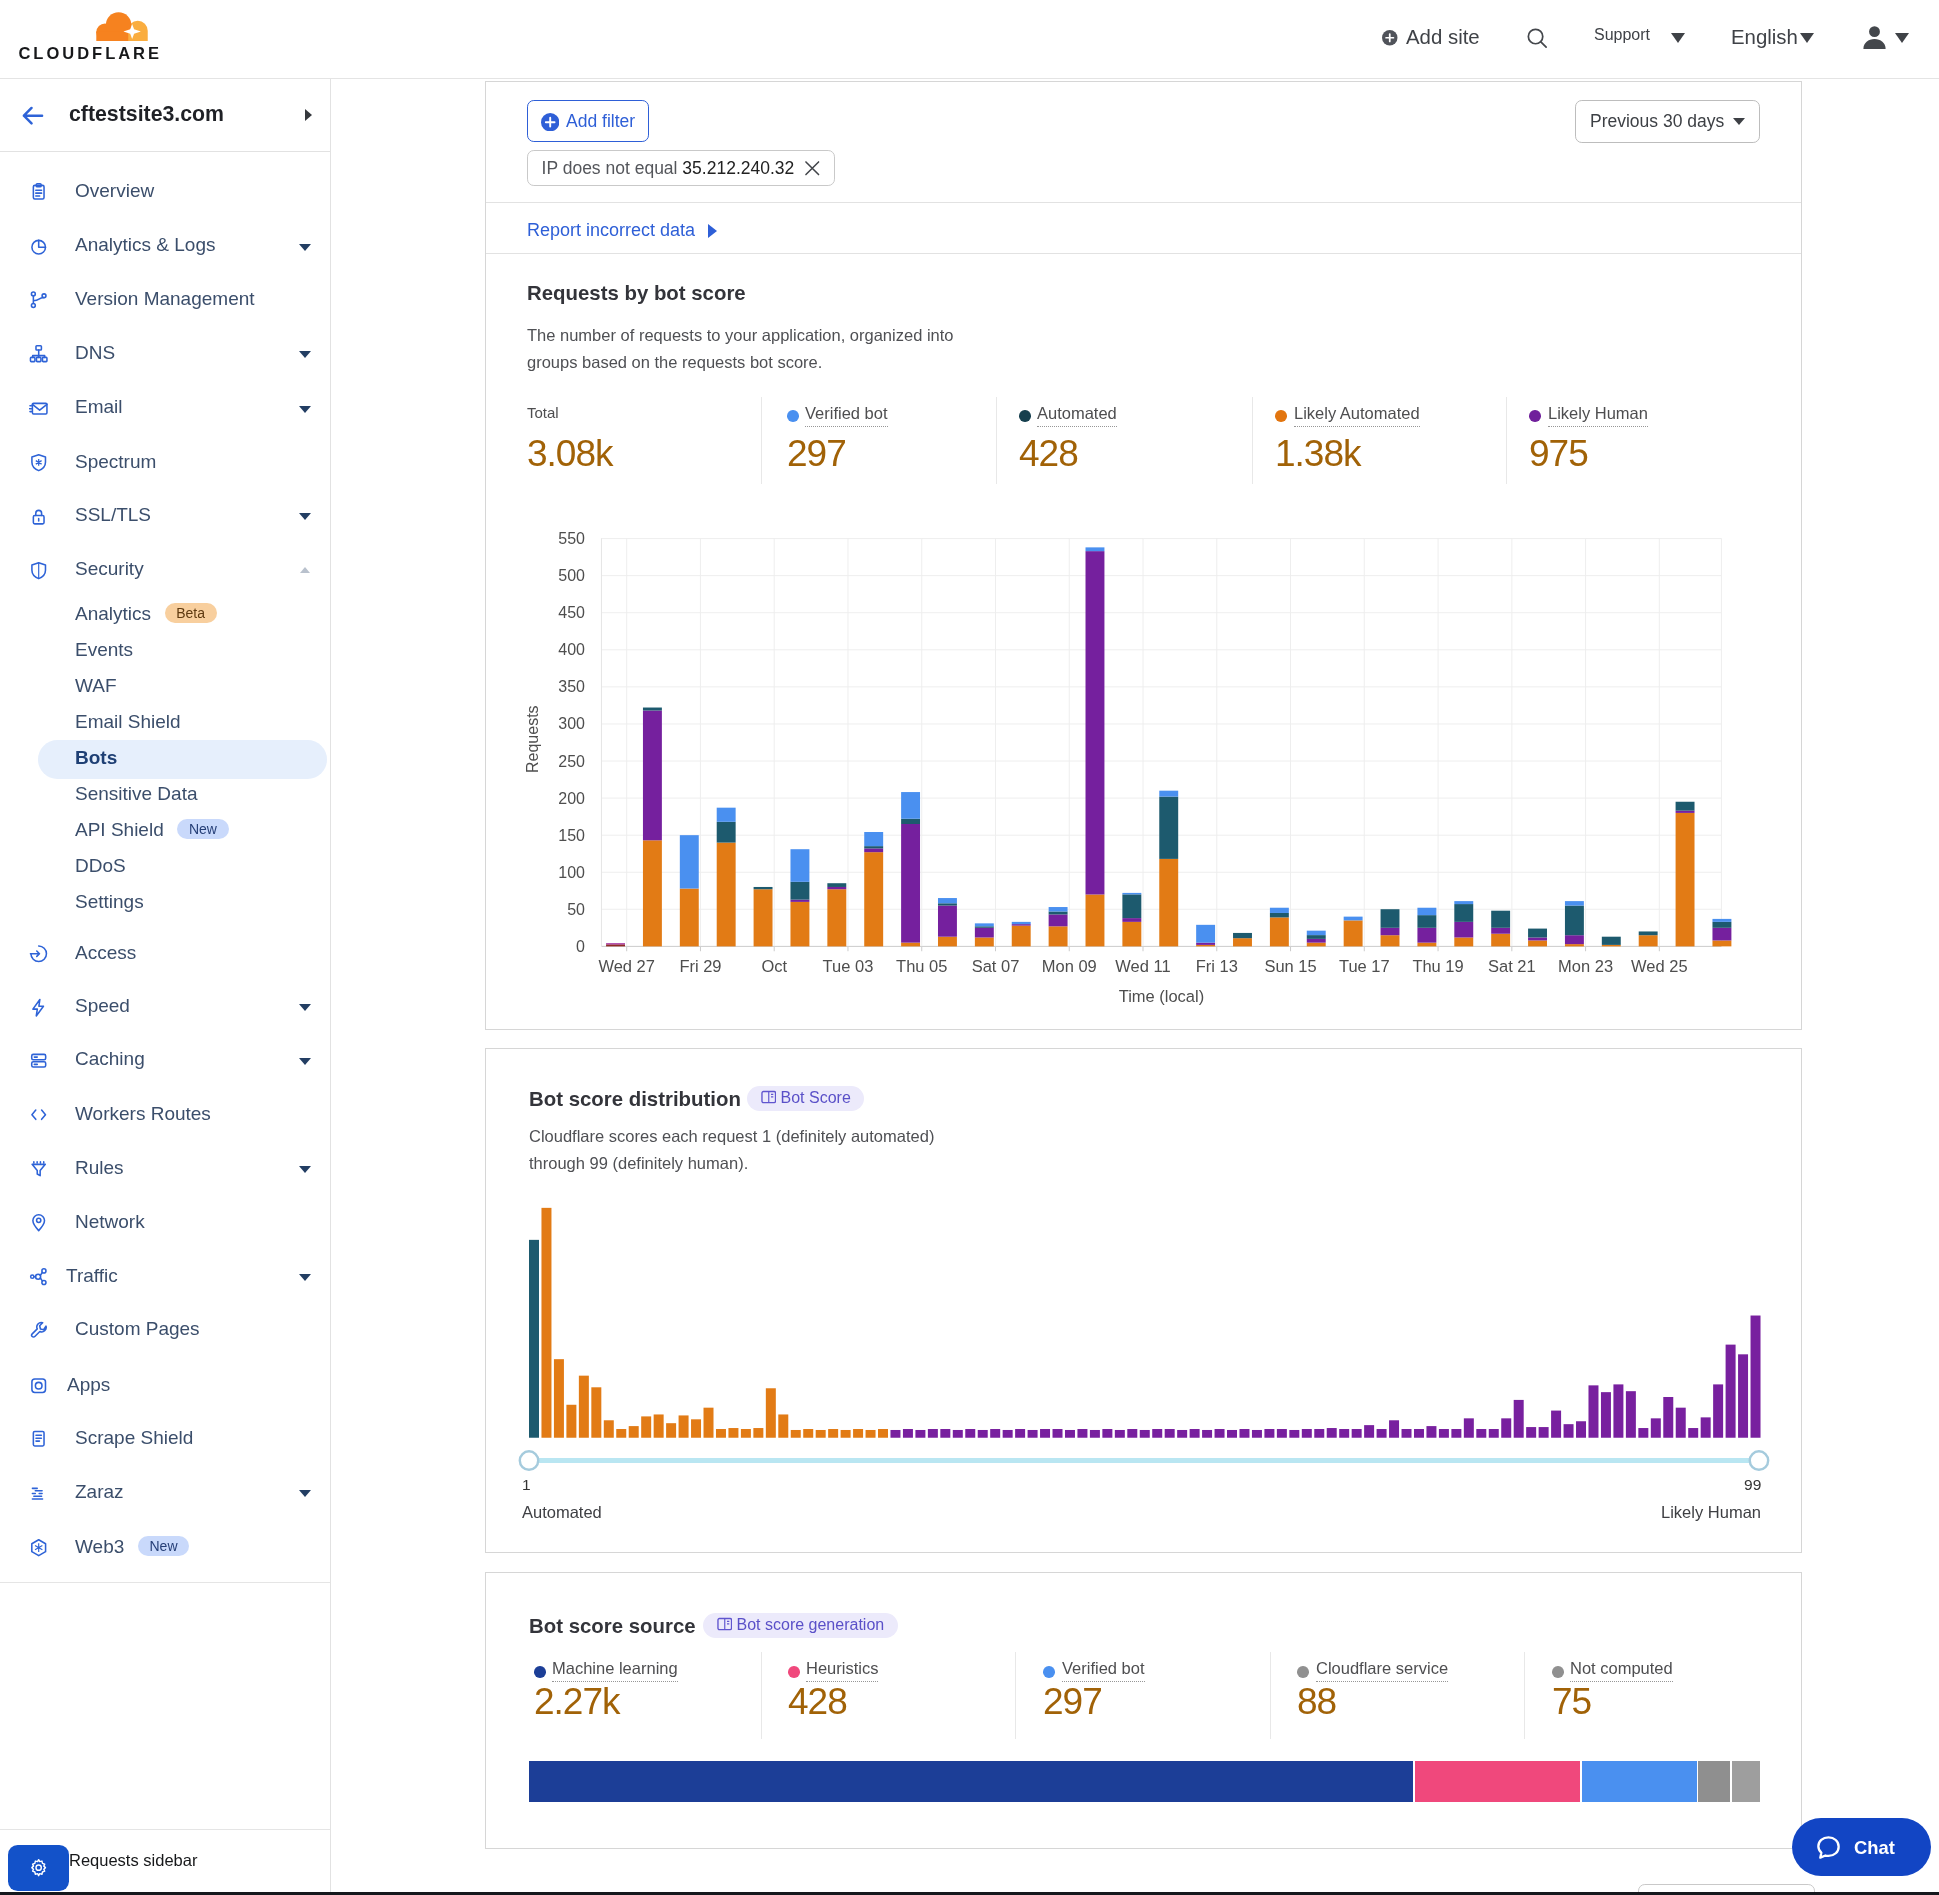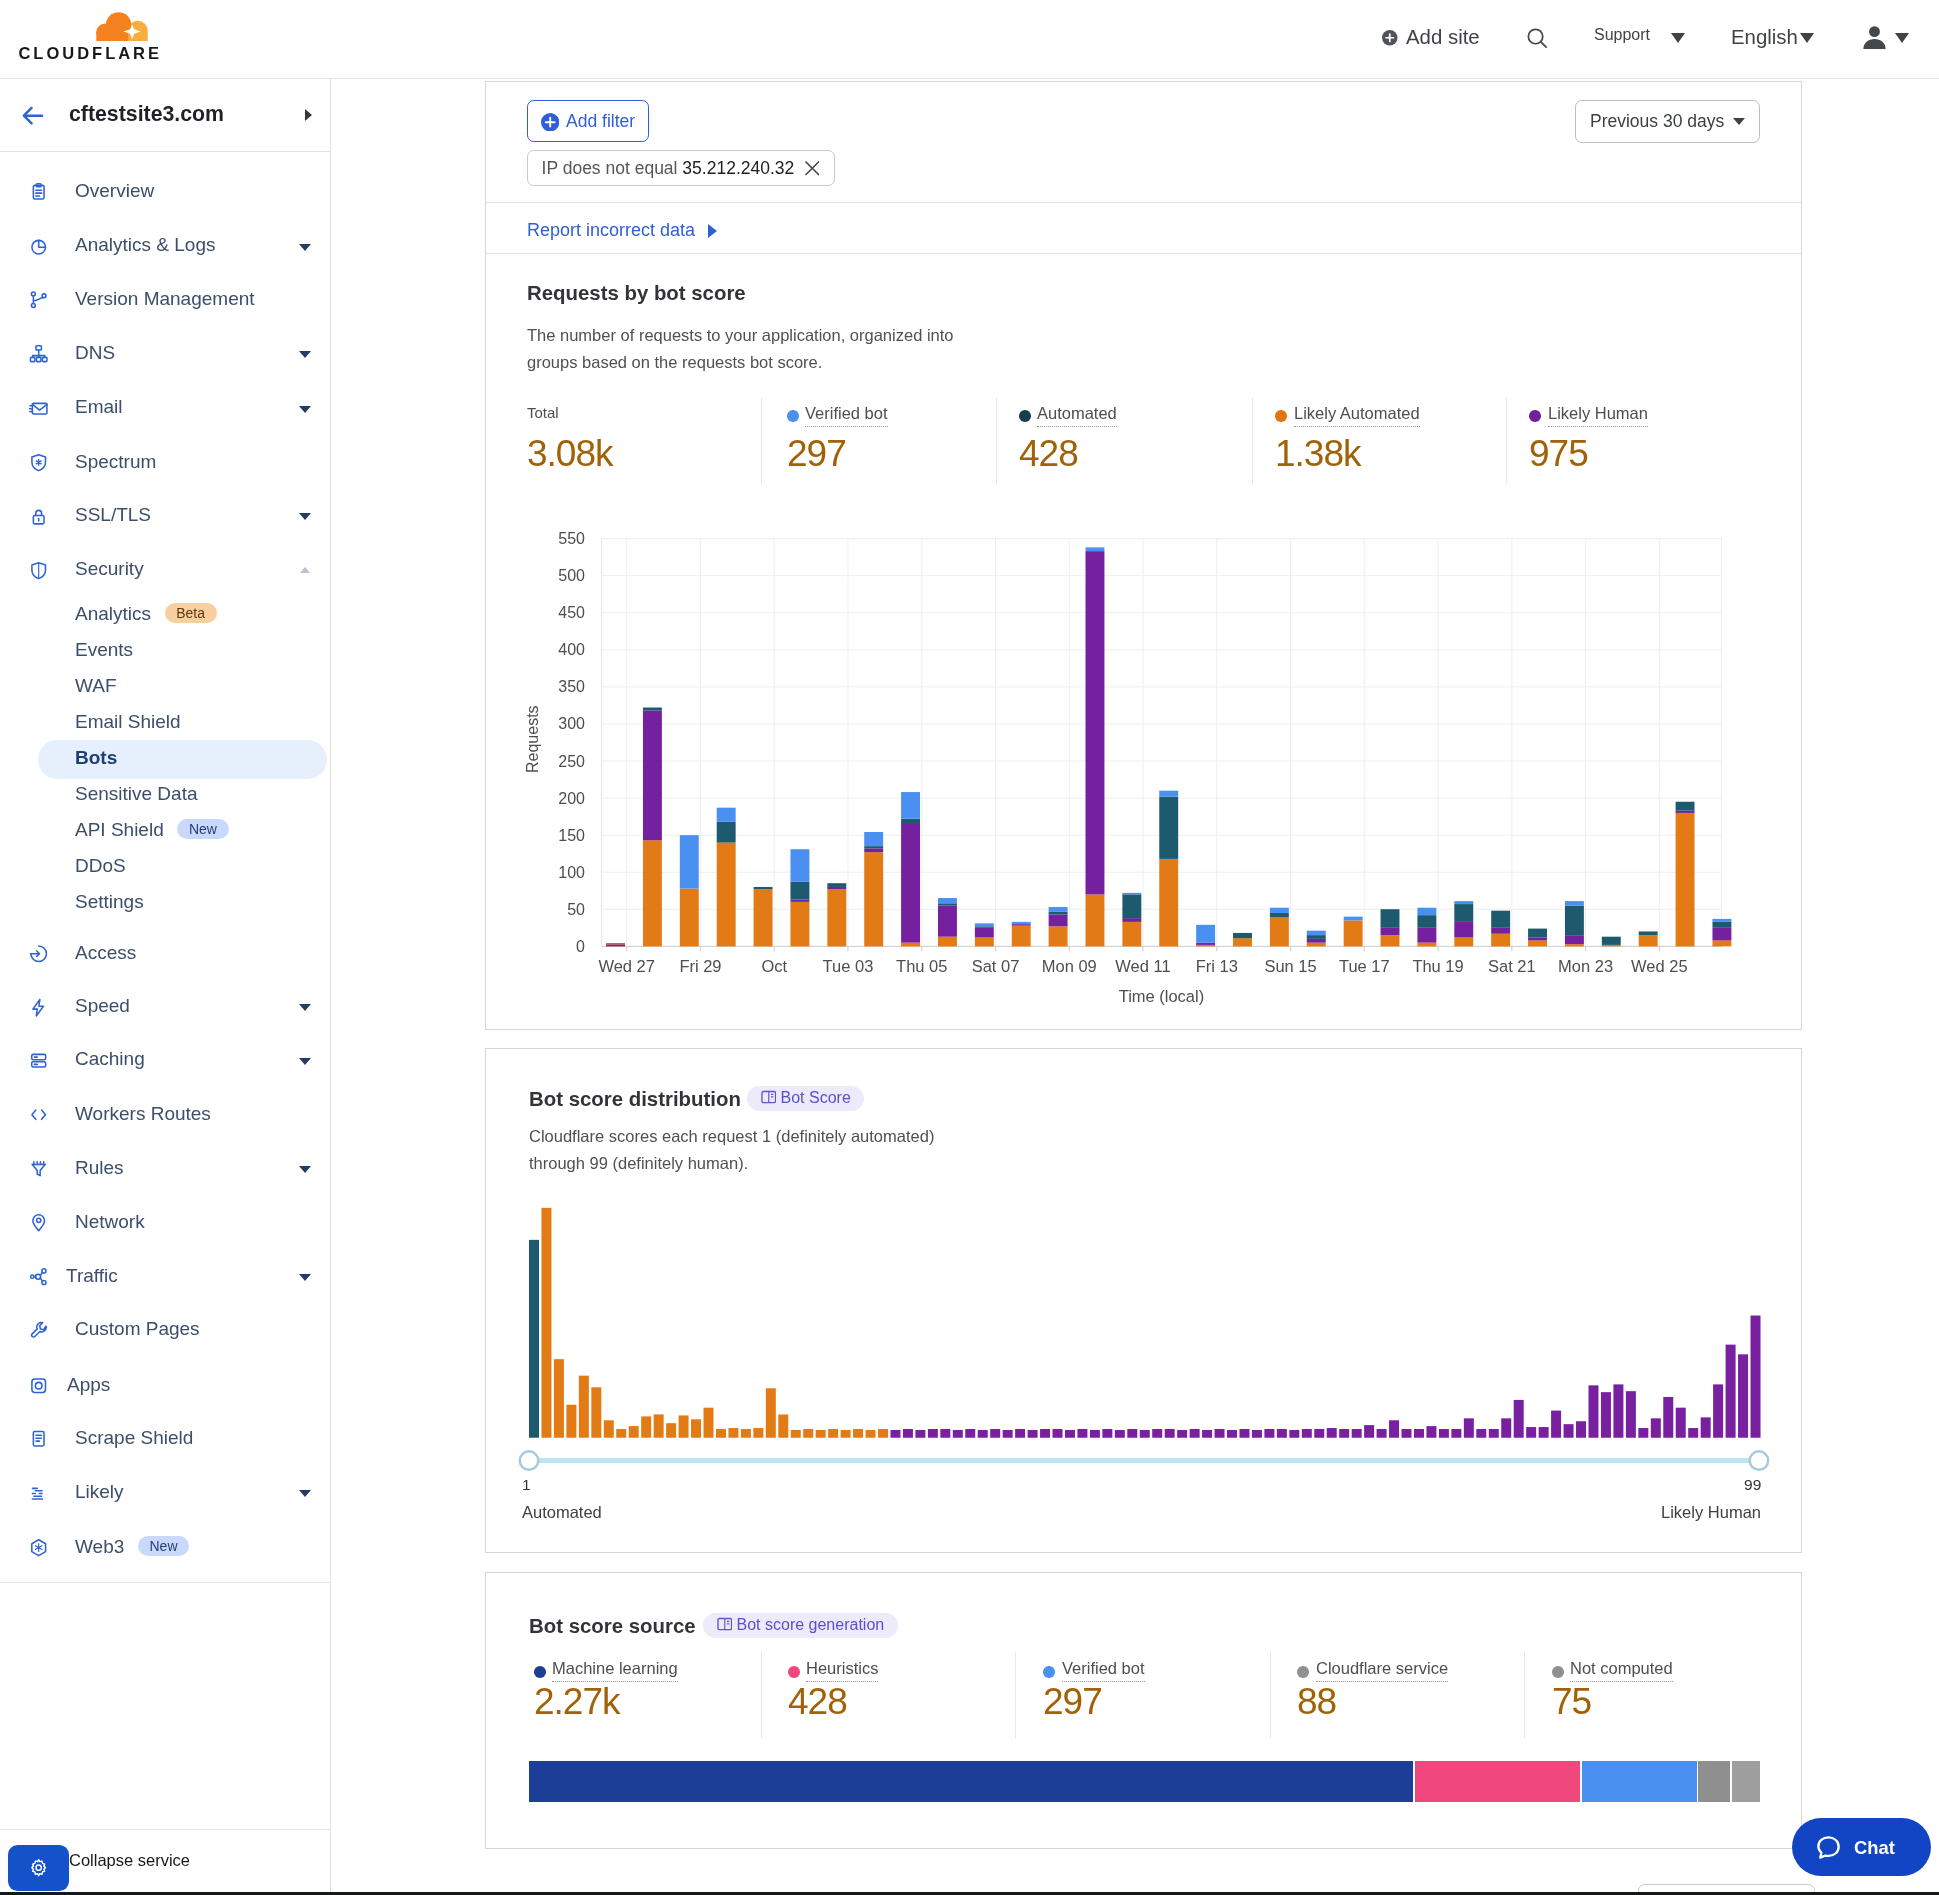"Likely" div.a { text: Likely -> Zaraz }
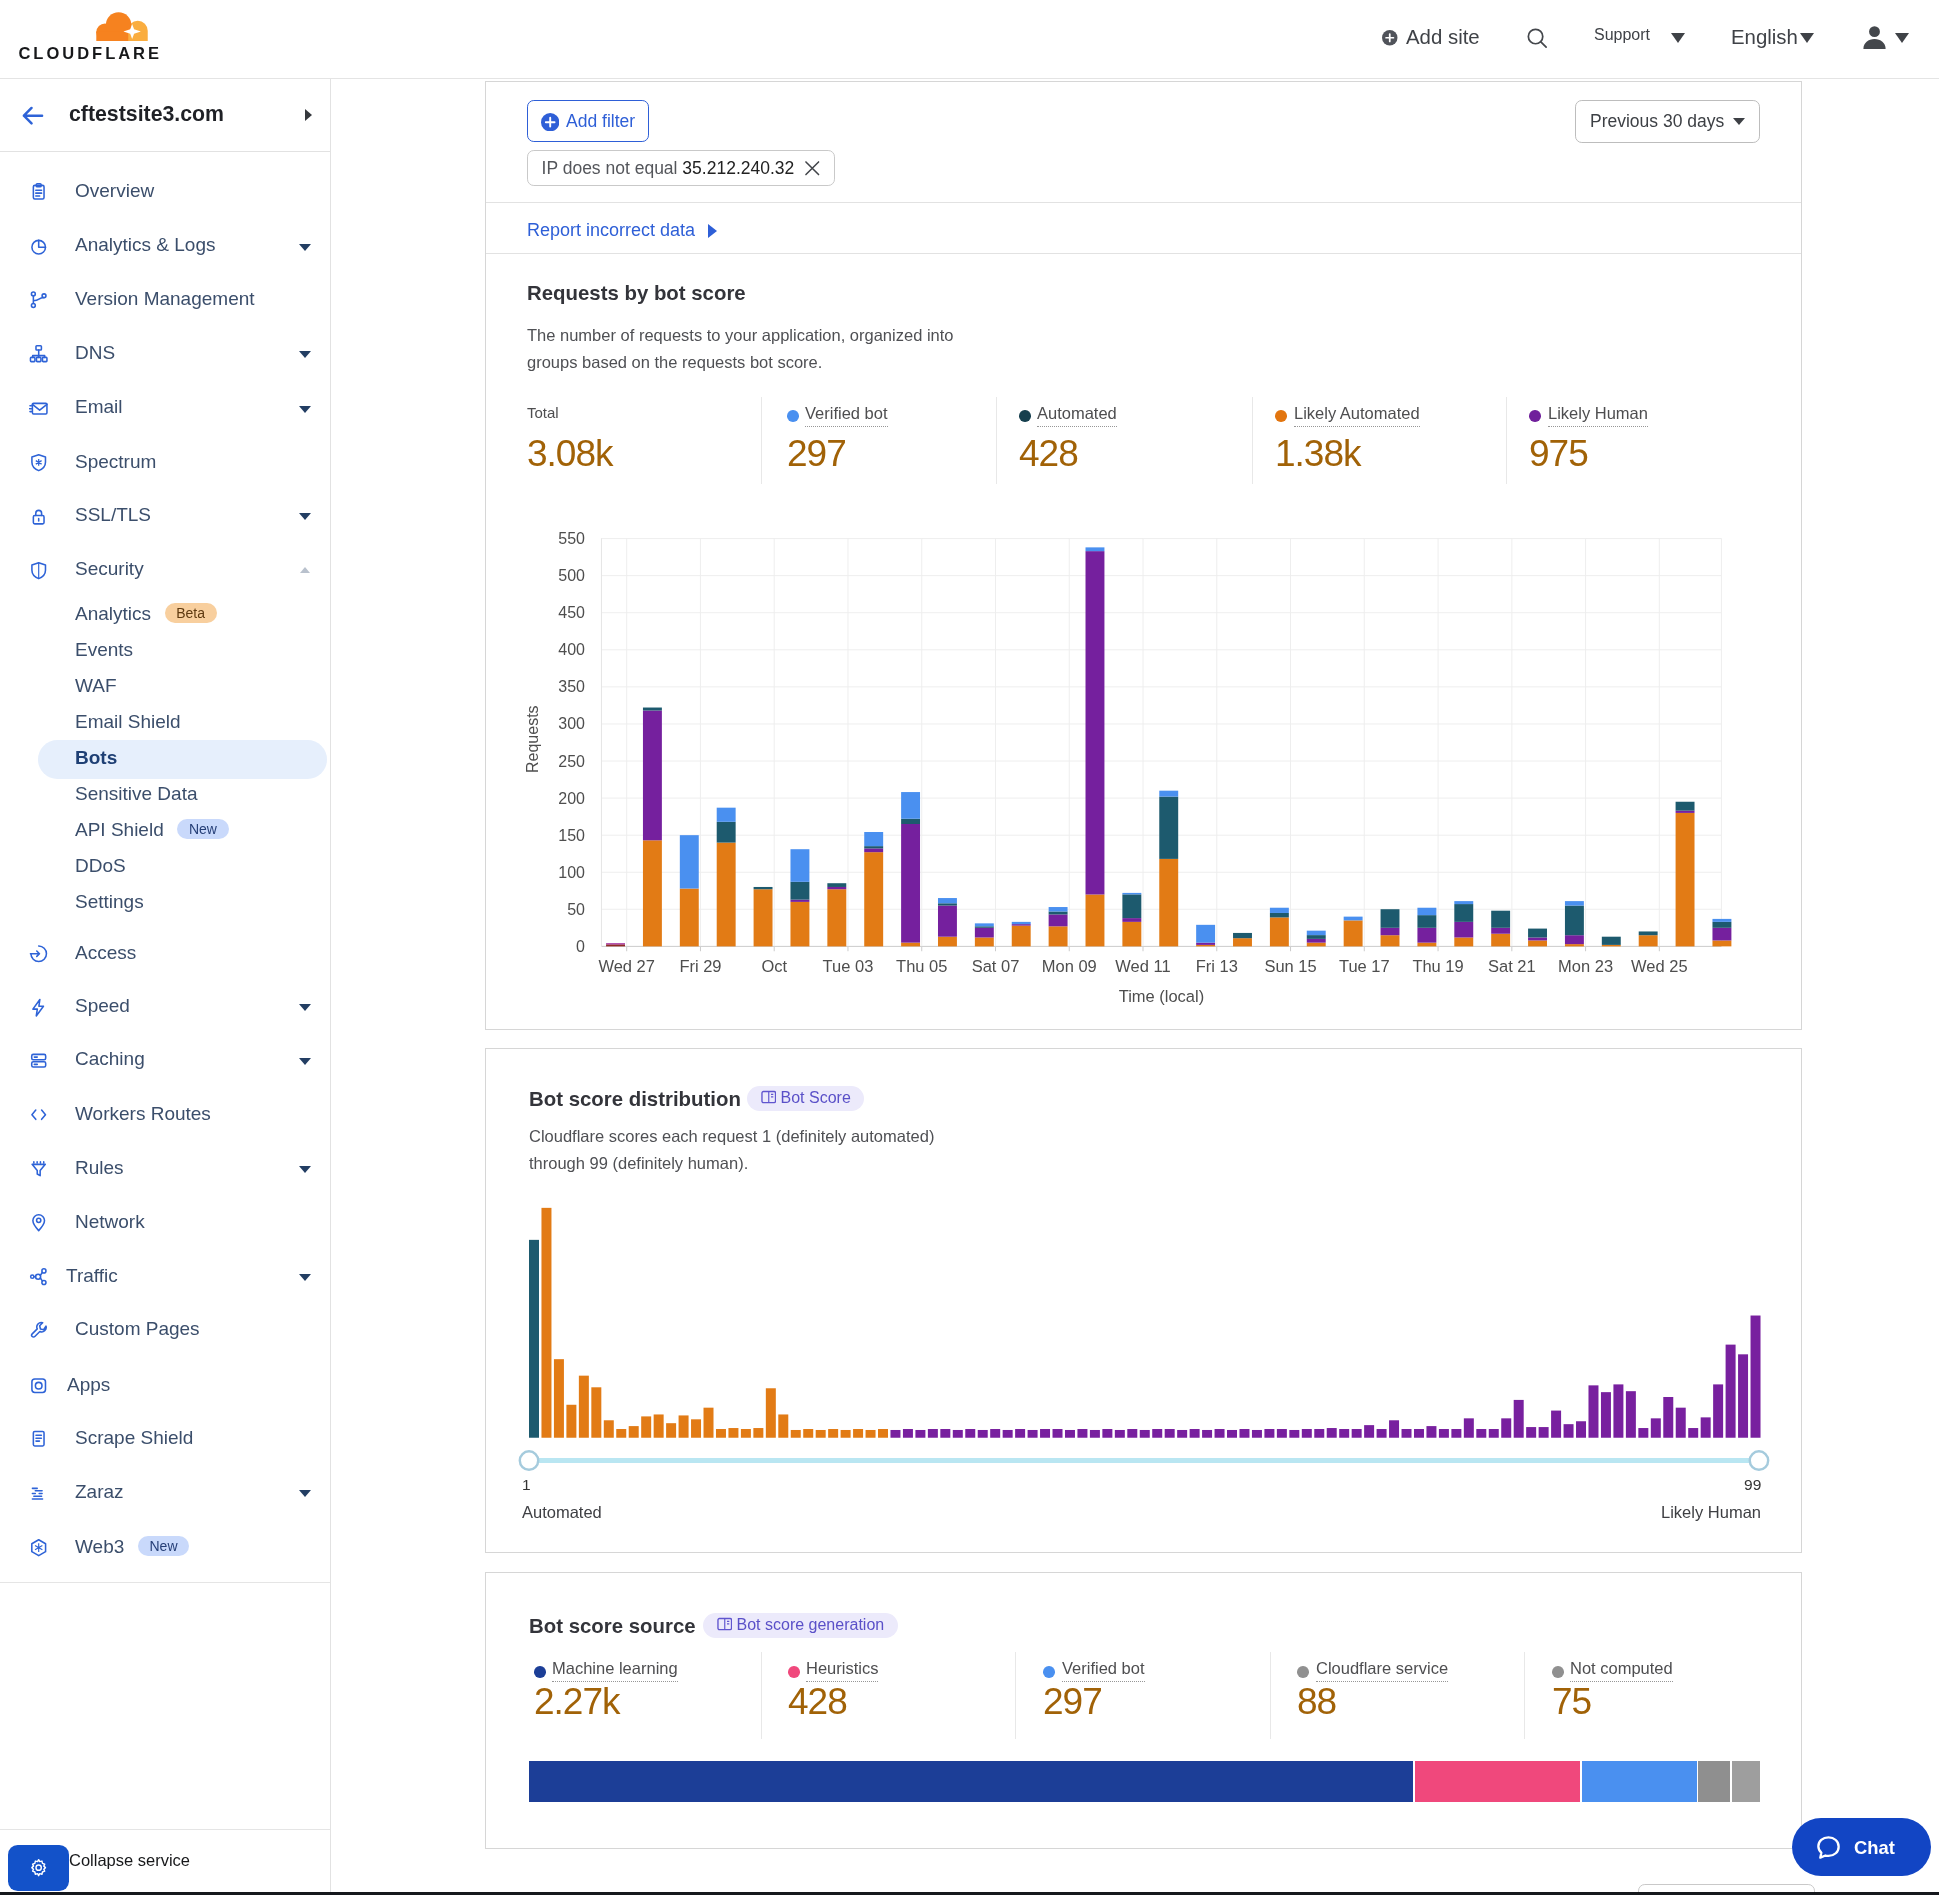"Collapse service" div.a { text: Collapse service -> Requests sidebar }
